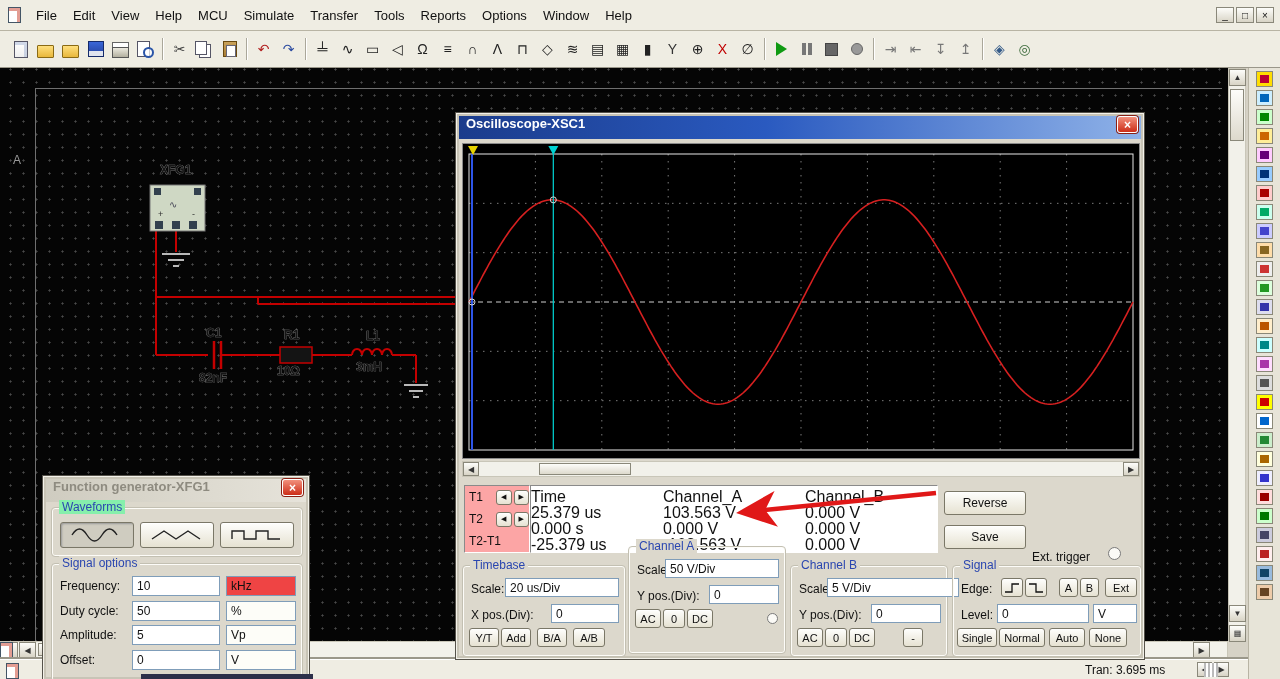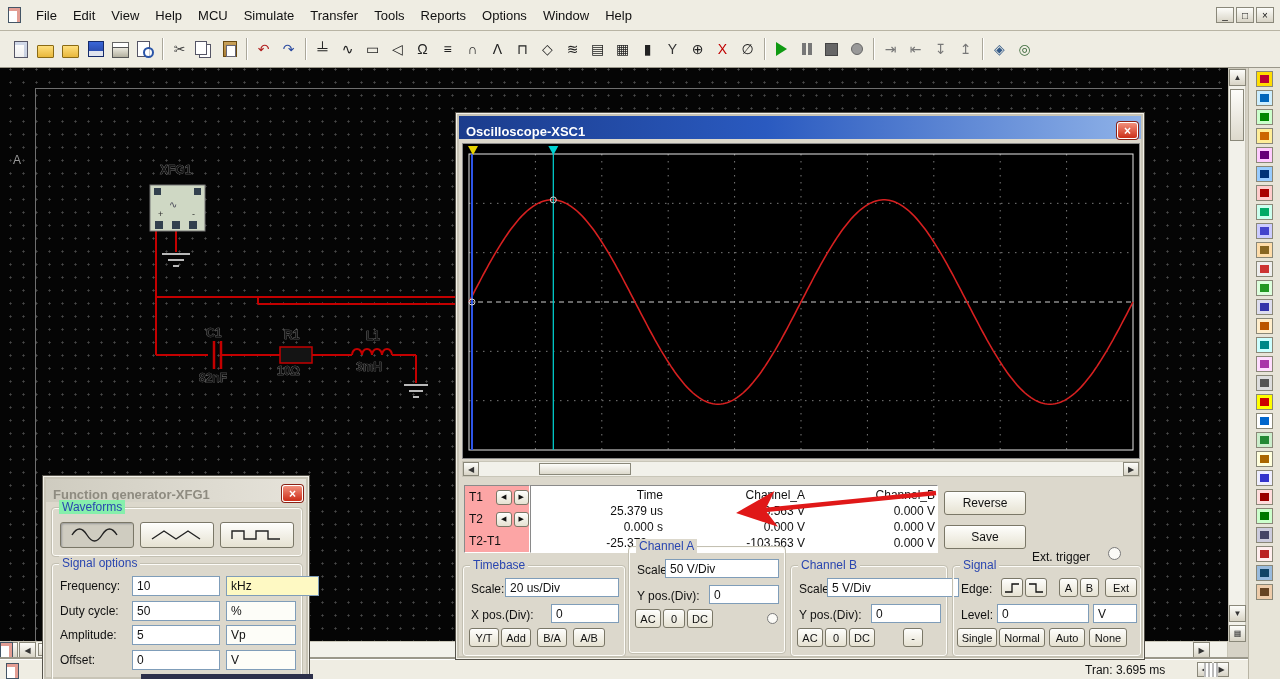"Oscilloscope-XSC1" .titlebar { align-items: flex-end -> flex-start }
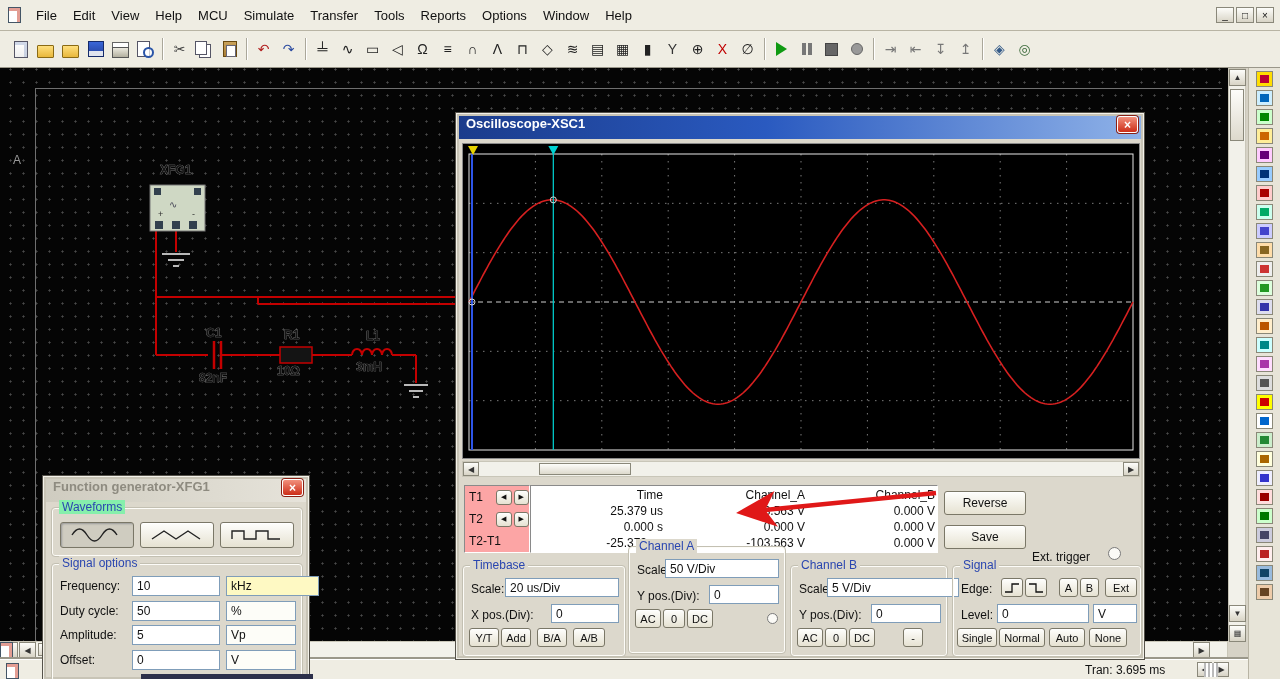"Time" .rt-c { font-size: 12px -> 16px; text-align: right -> left }
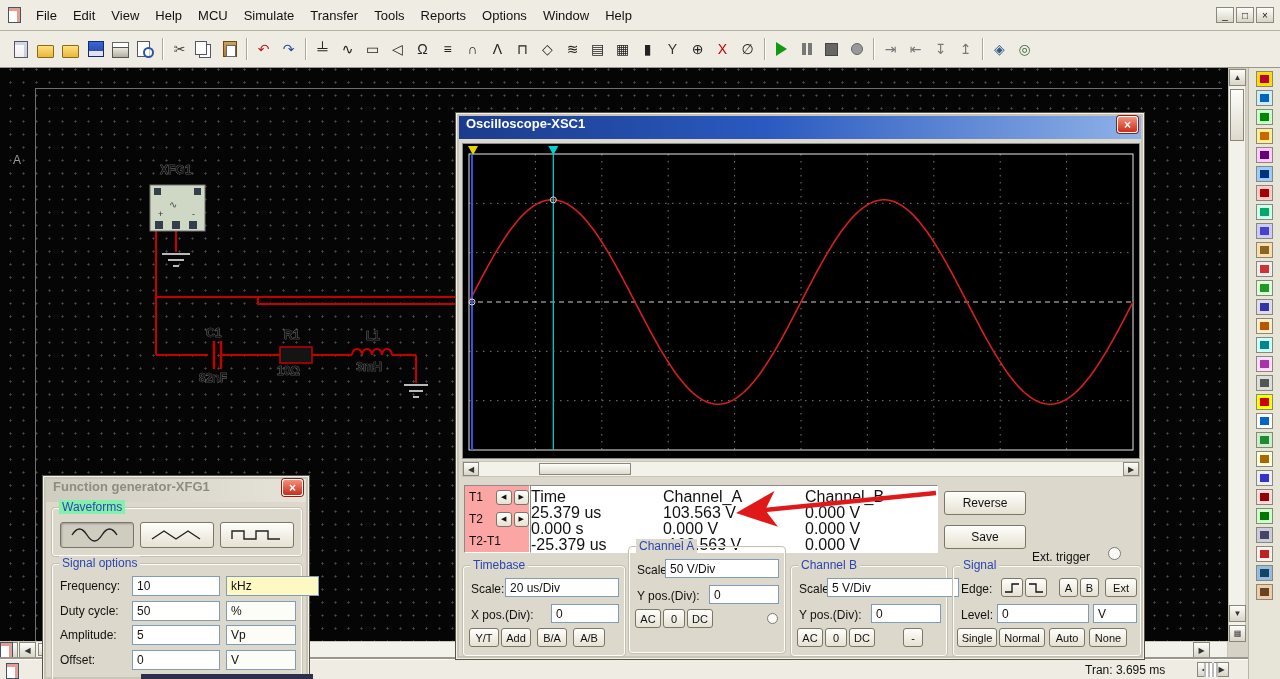"kHz" div.field { background: #fef9c3 -> #ef4444; width: 93px -> 70px }
